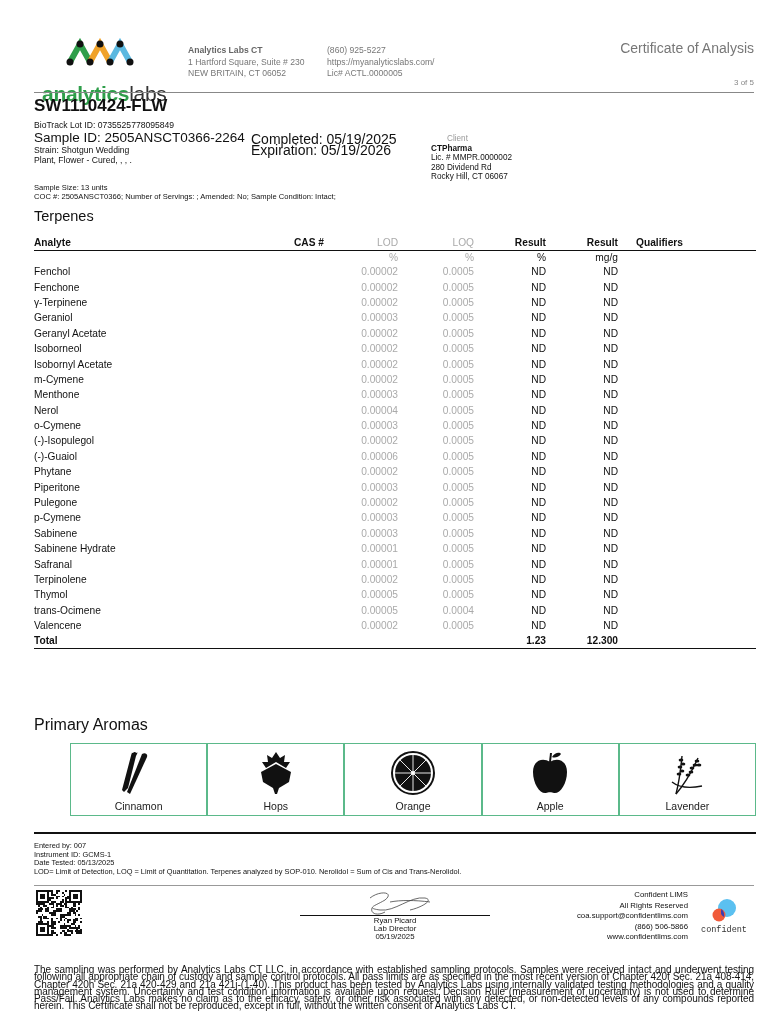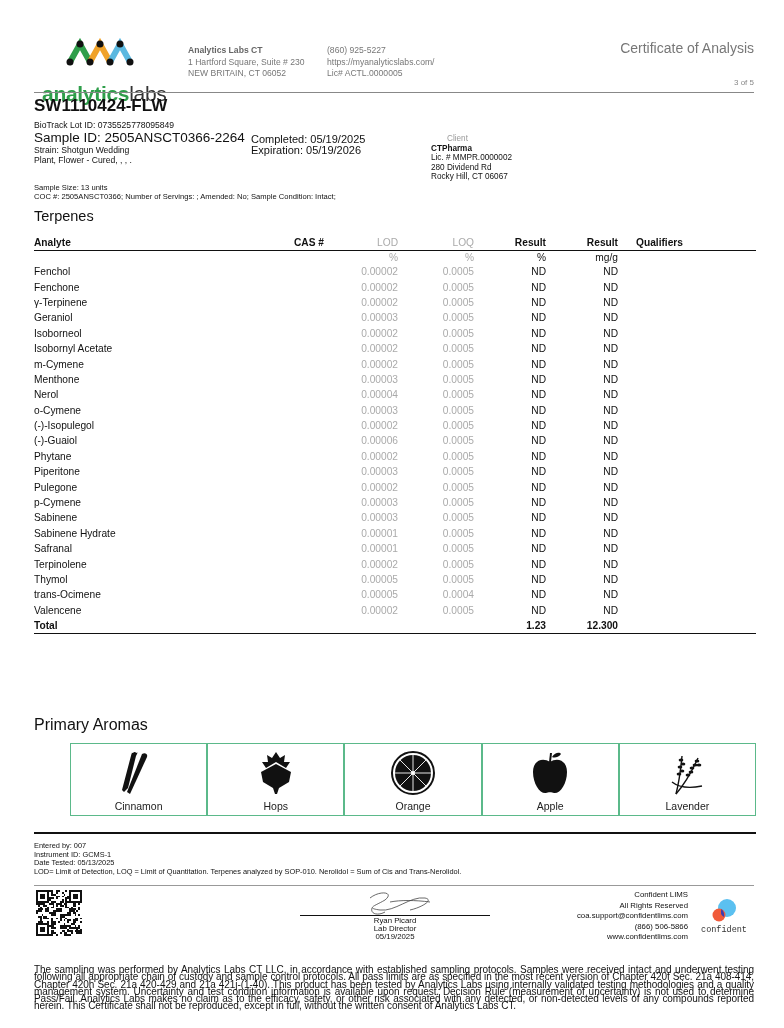"Completed: 05/19/2025" .dates { font-size: 11px -> 14px }
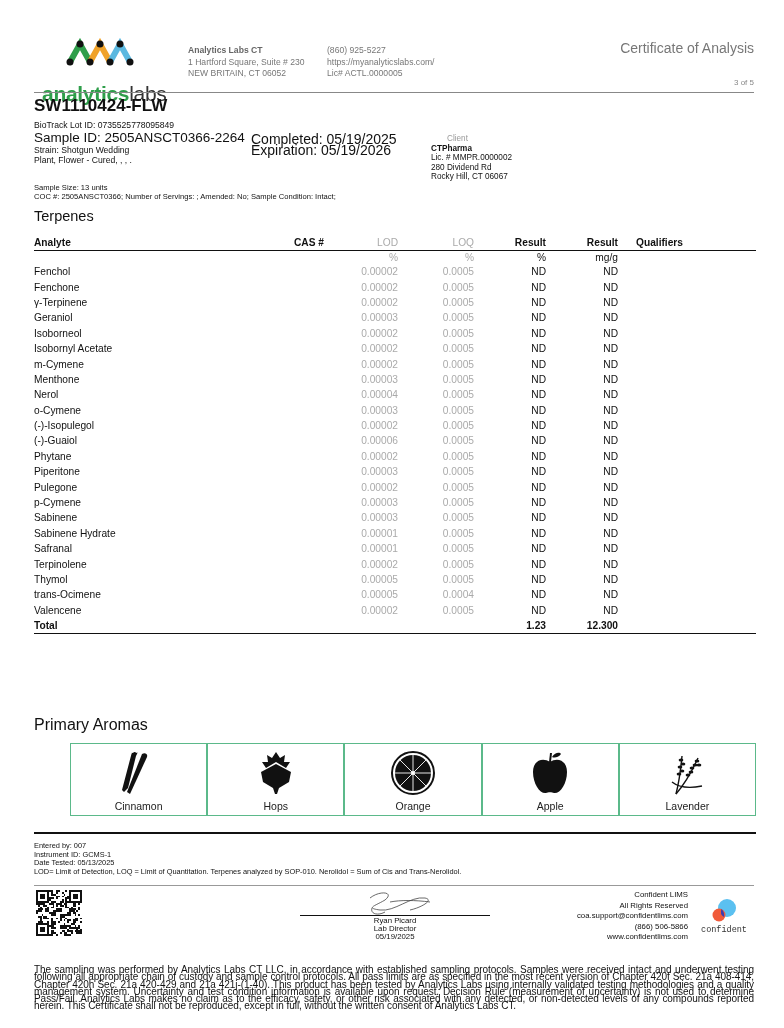"Geranyl Acetate" tr { html: none -> <tr> <td>Geranyl Acetate</td> <td></td> <td>0.00002</td> <td>0.0005</td> <td>ND</td> <td>ND</td> <td></td> </tr> }
